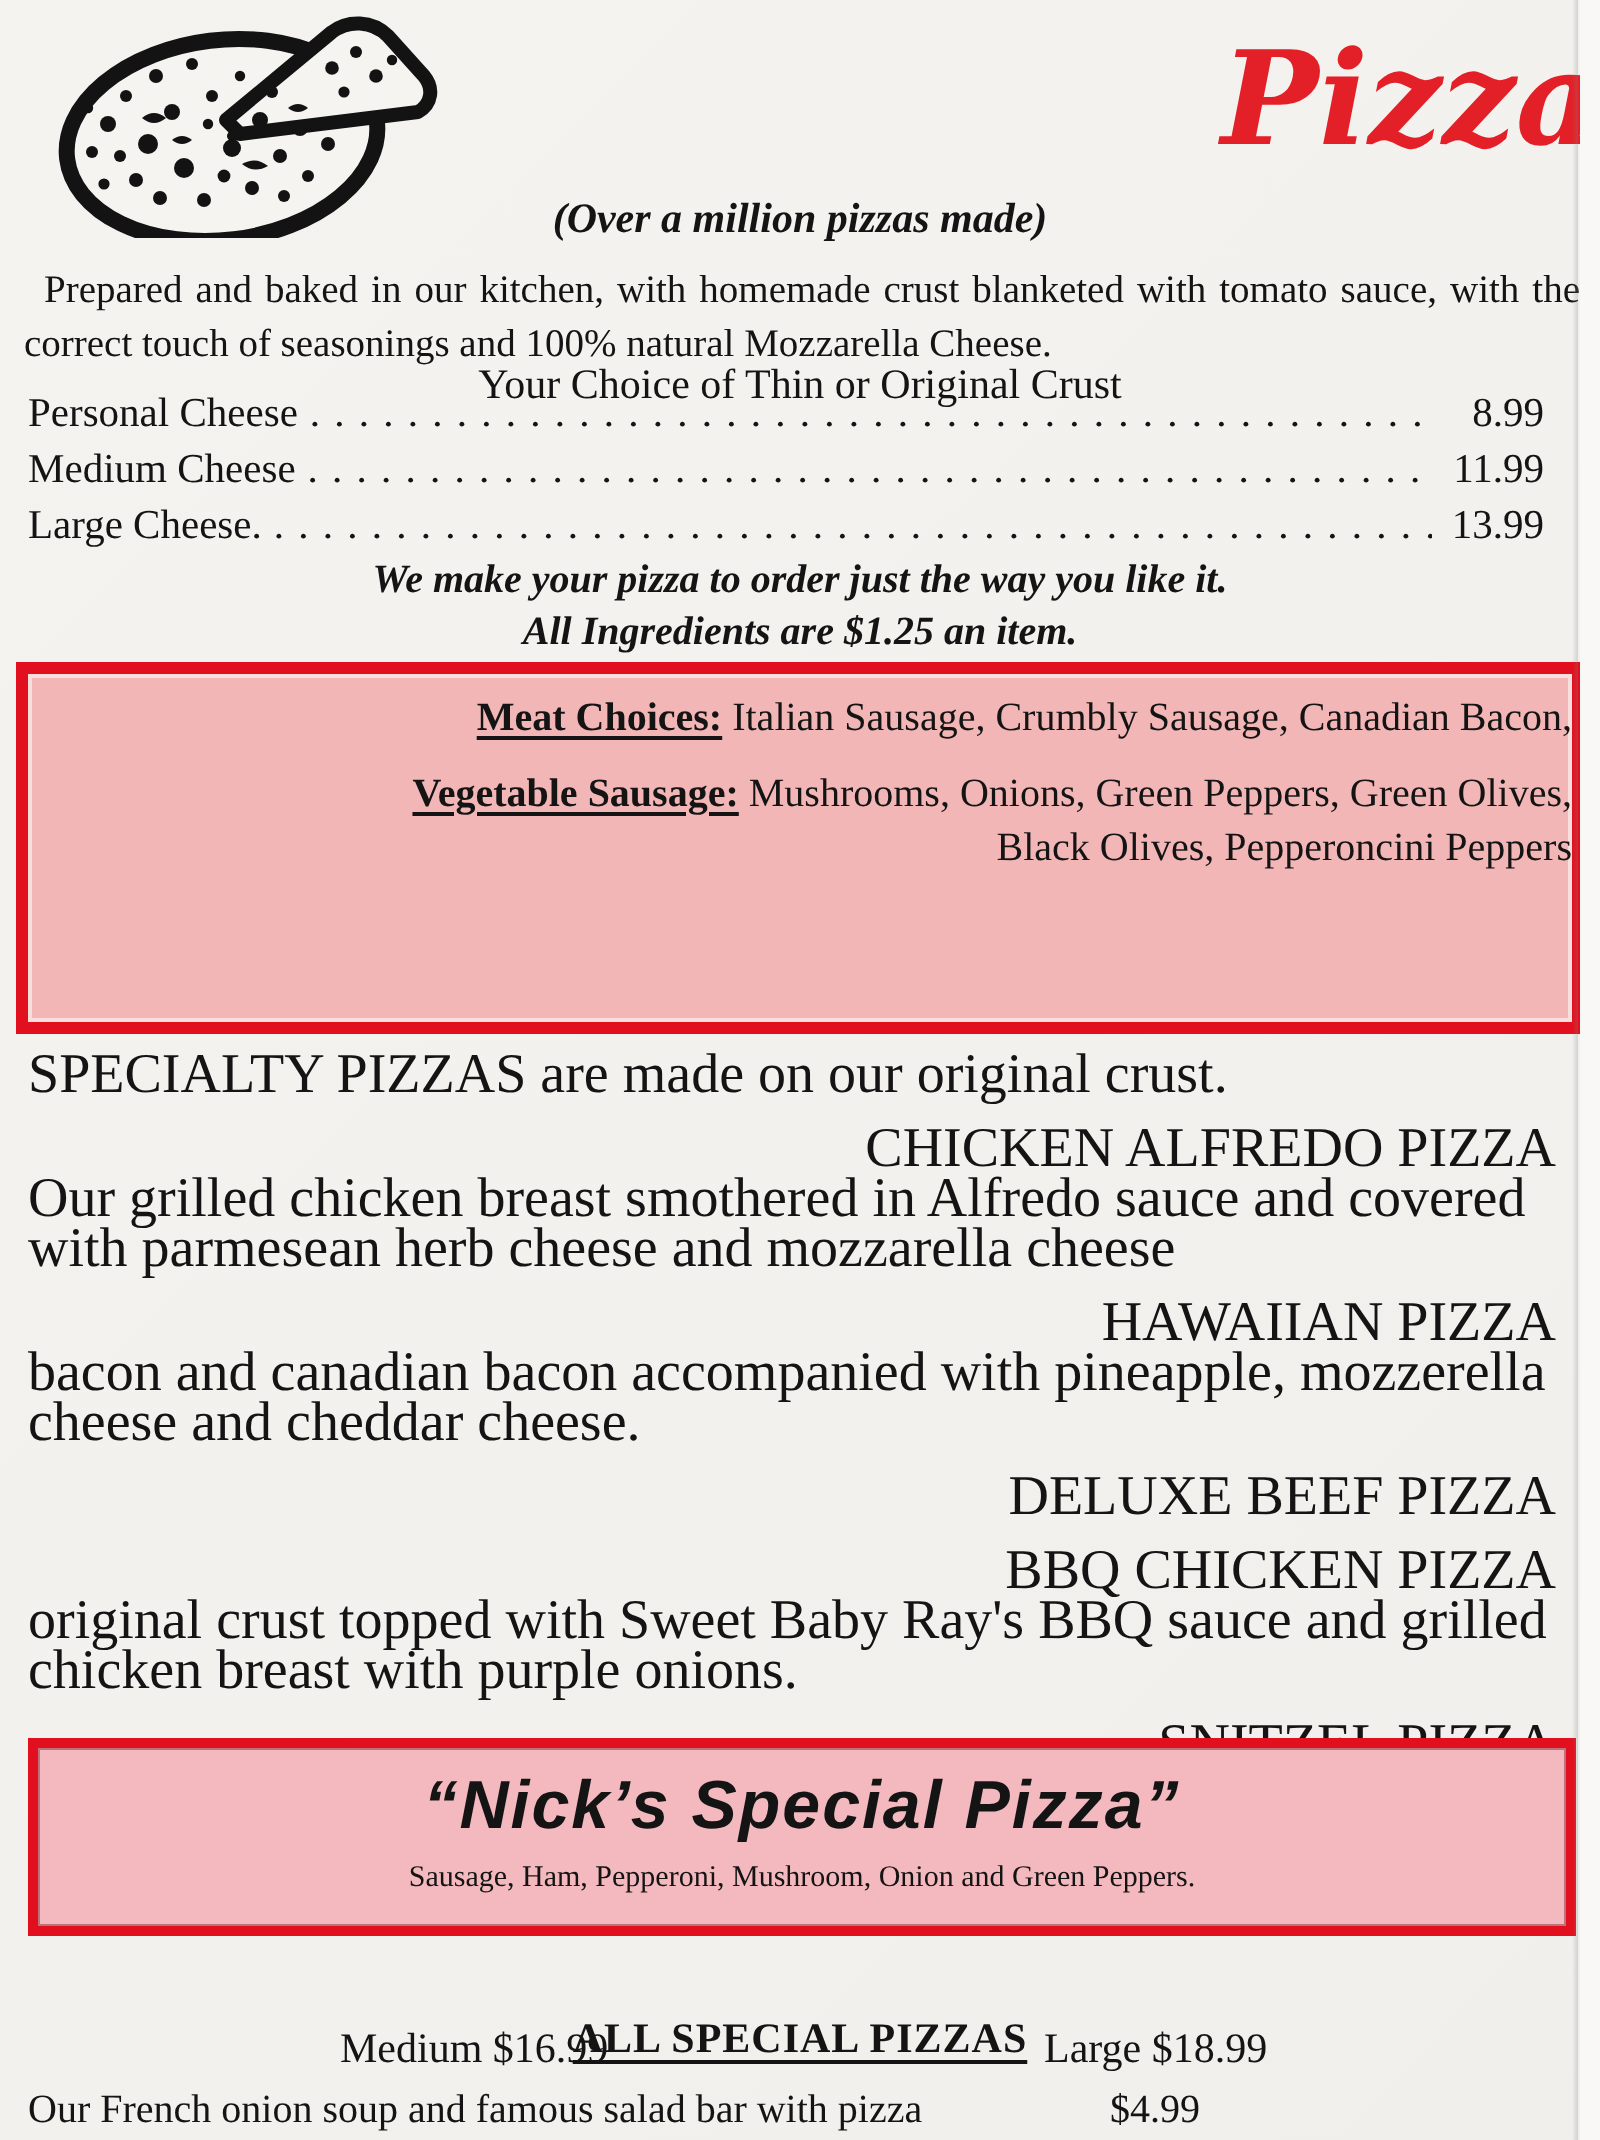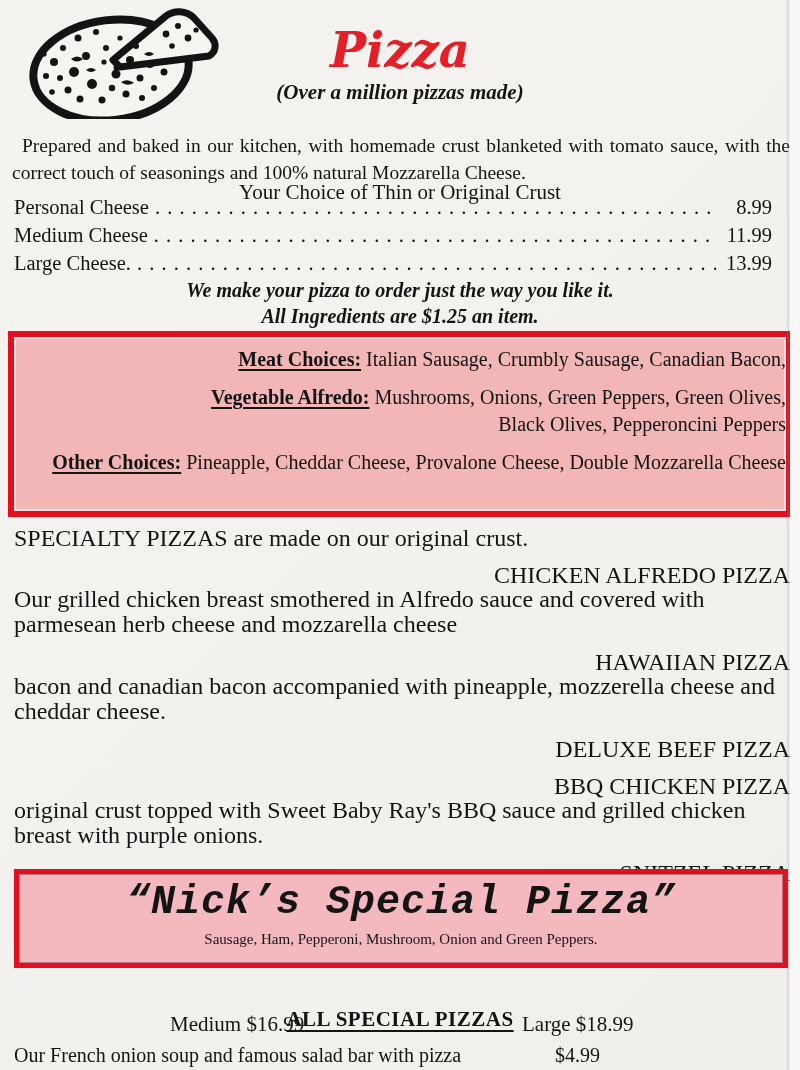"Pizza" .menu-title { font-size: 48px -> 65px; text-align: none -> right }
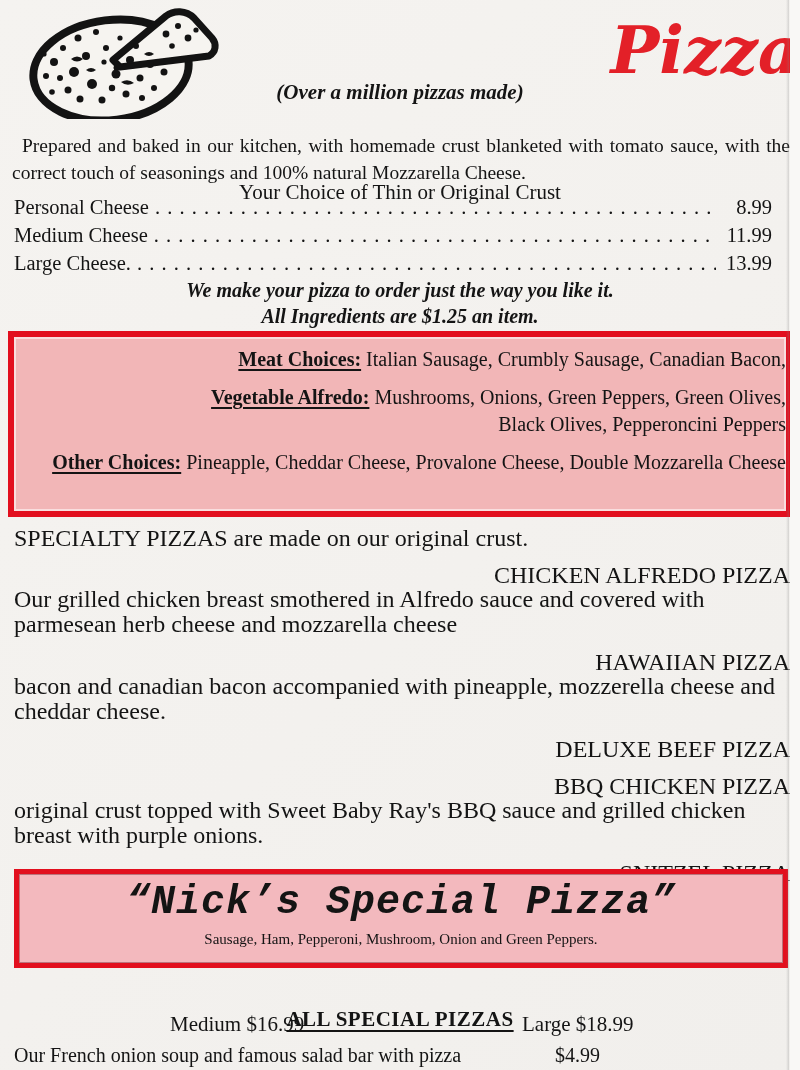"(Over a million pizzas made)" .menu-subtitle { margin-top: 2px -> 19px }
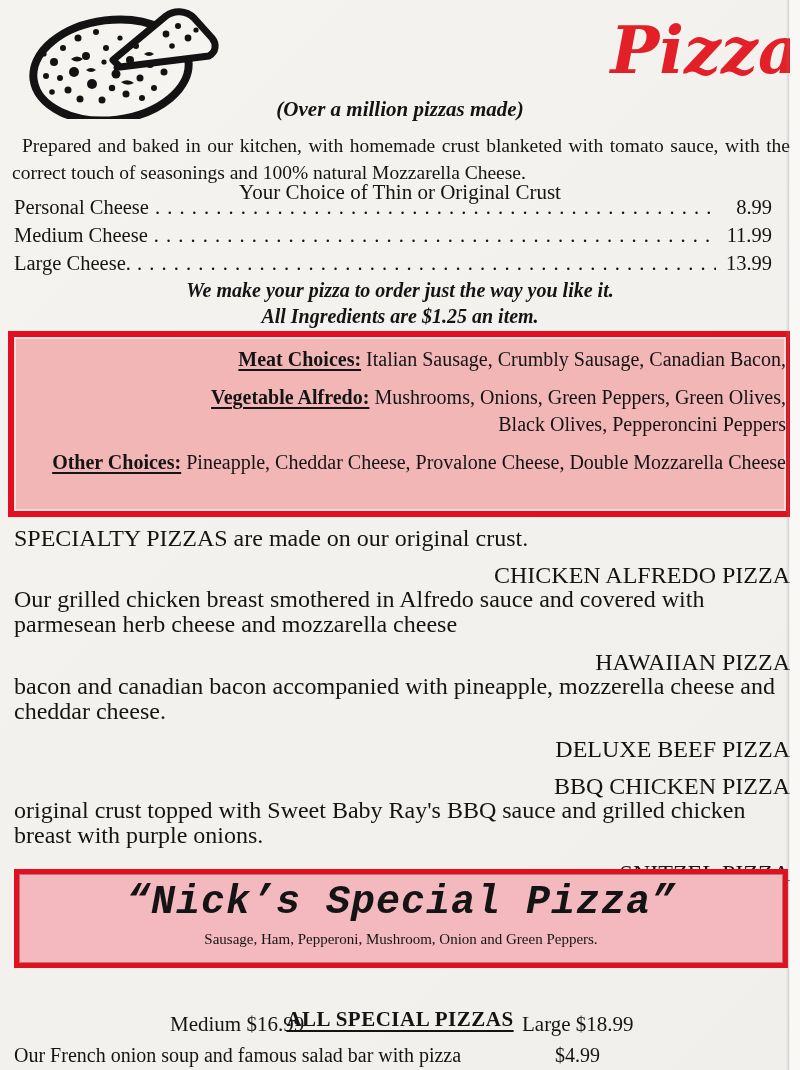"Vegetable Alfredo:" span.choice-heading { text: Alfredo -> Sausage }
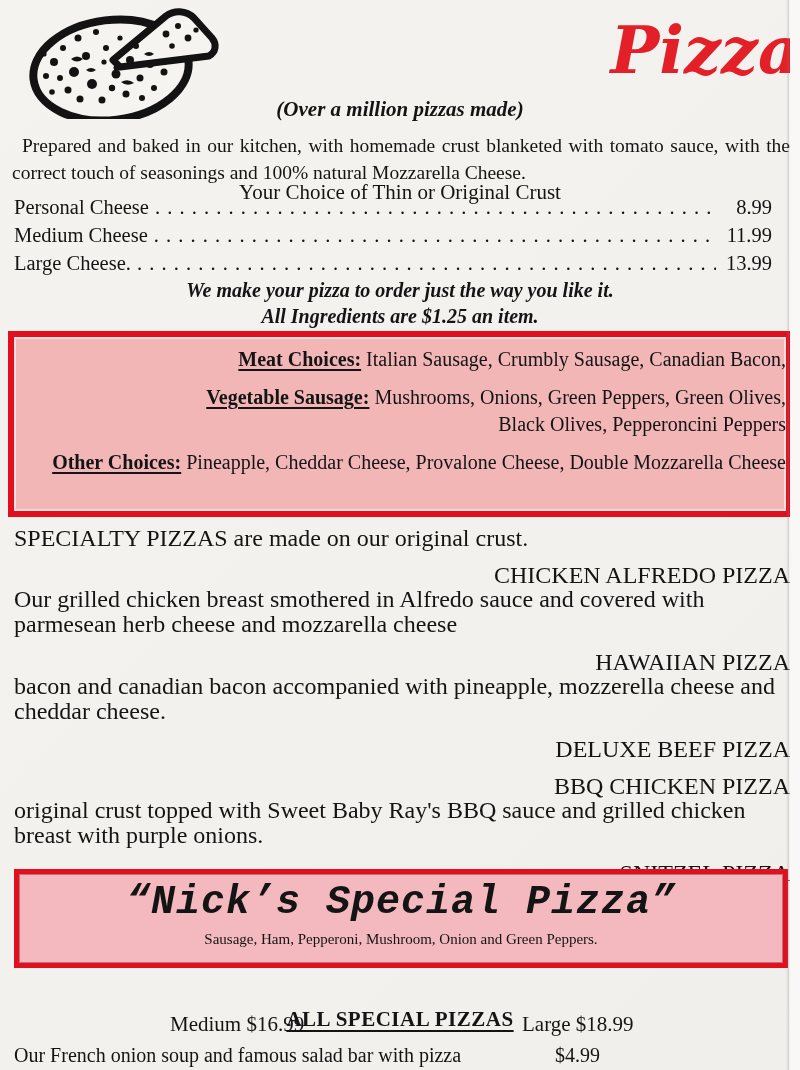"Other Choices: Pineapple, Cheddar" div.choice-group { html: <div> <div><span>Other Choices:</span> <span>Pineapple, Cheddar Cheese, Provalone Cheese, Double Mozzarella Cheese</span></div> </div> -> none }
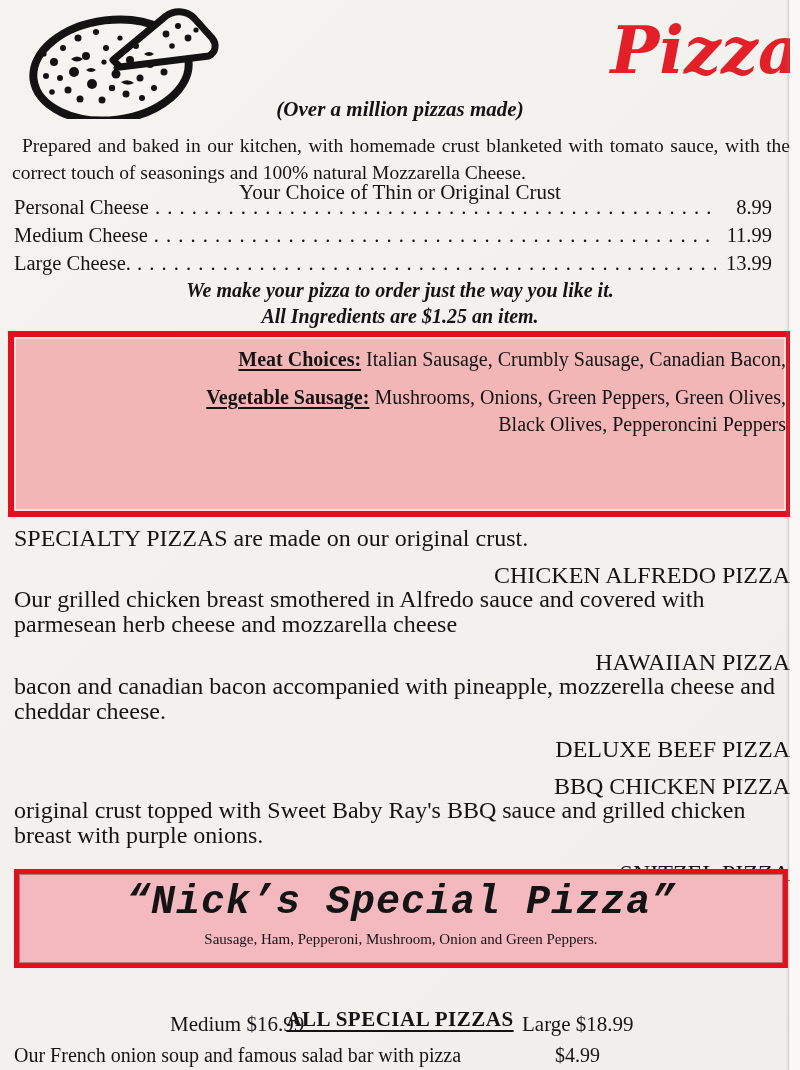"SPECIALTY PIZZAS are made on" .specialty { font-size: 24px -> 28px; right: 10px -> 22px }
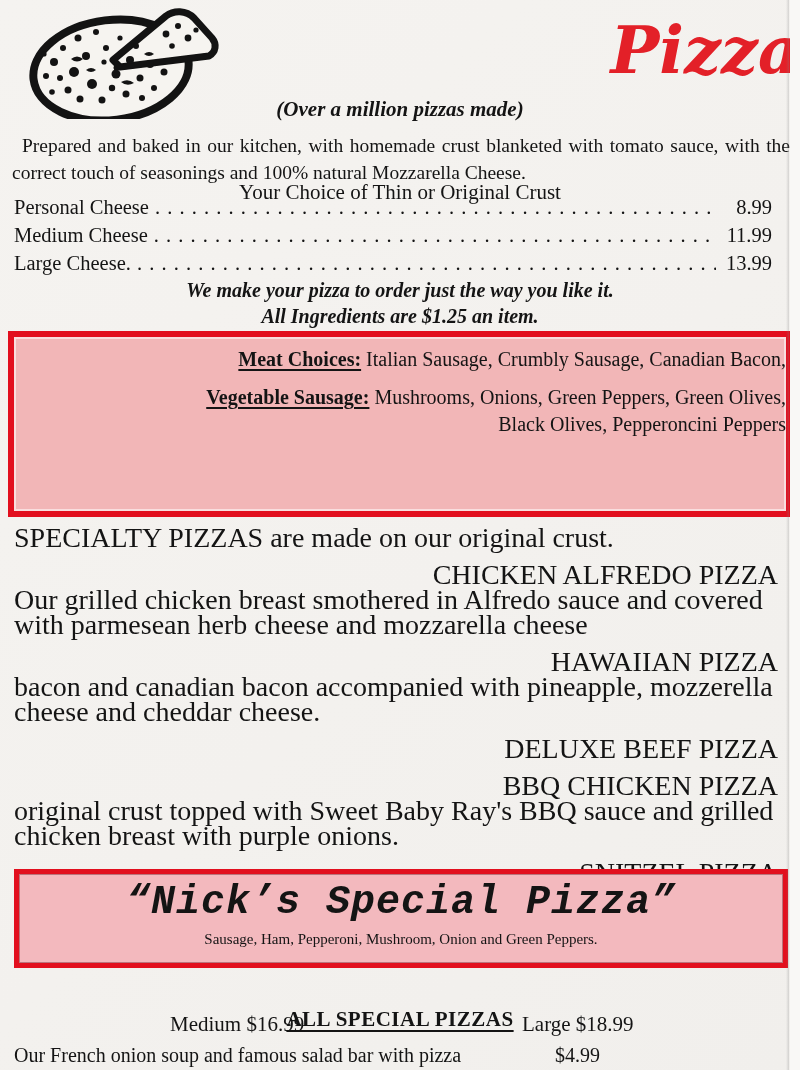"“Nick’s Special Pizza”" .nicks-title { font-family: Liberation Mono, monospace -> Liberation Sans, sans-serif; font-size: 40px -> 34px }
